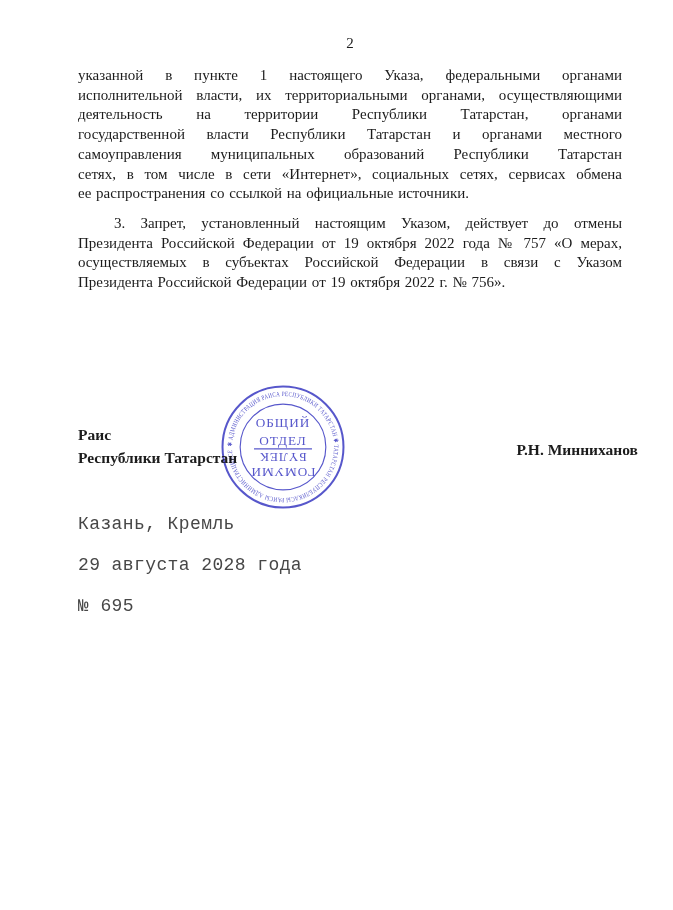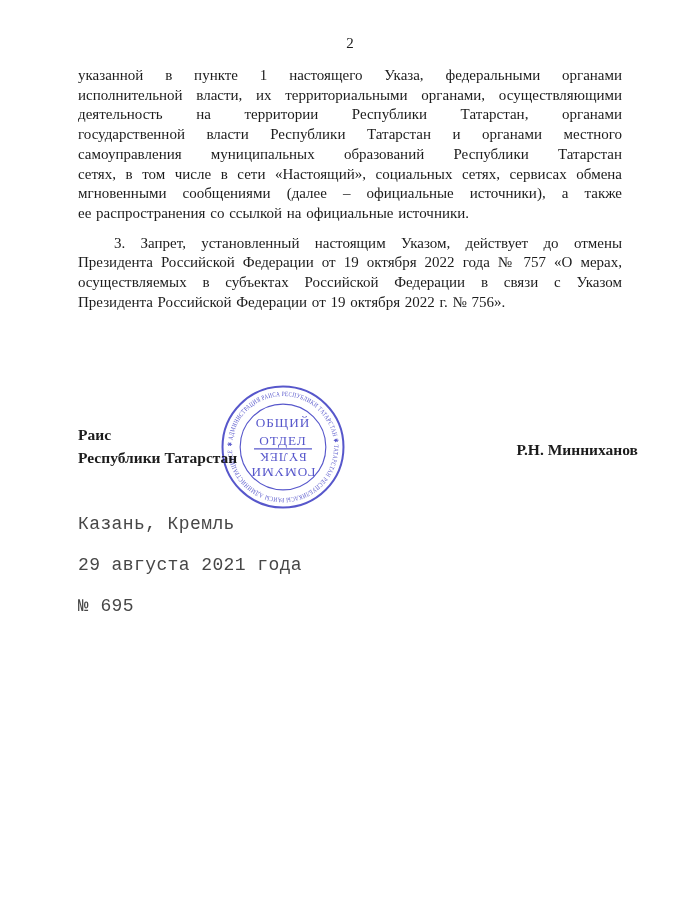"сетях, в том числе в" div.ln { text: Настоящий -> Интернет }
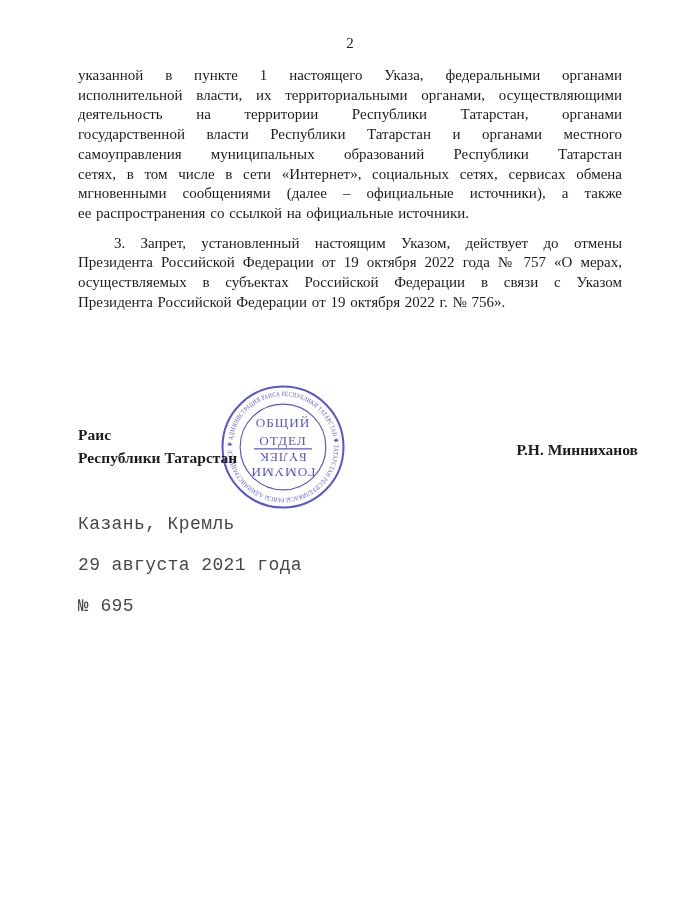"мгновенными сообщениями (далее –" div.ln { html: <div>мгновенными сообщениями (далее – официальные источники), а также</div> -> none }
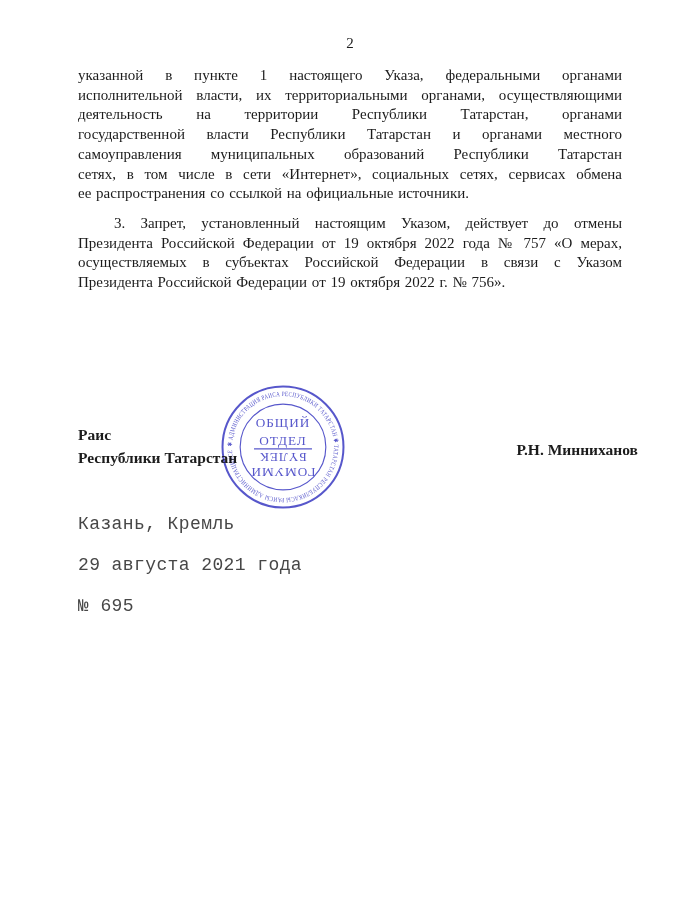"29 августа 2021 года" div { text: 2021 -> 2028 }
